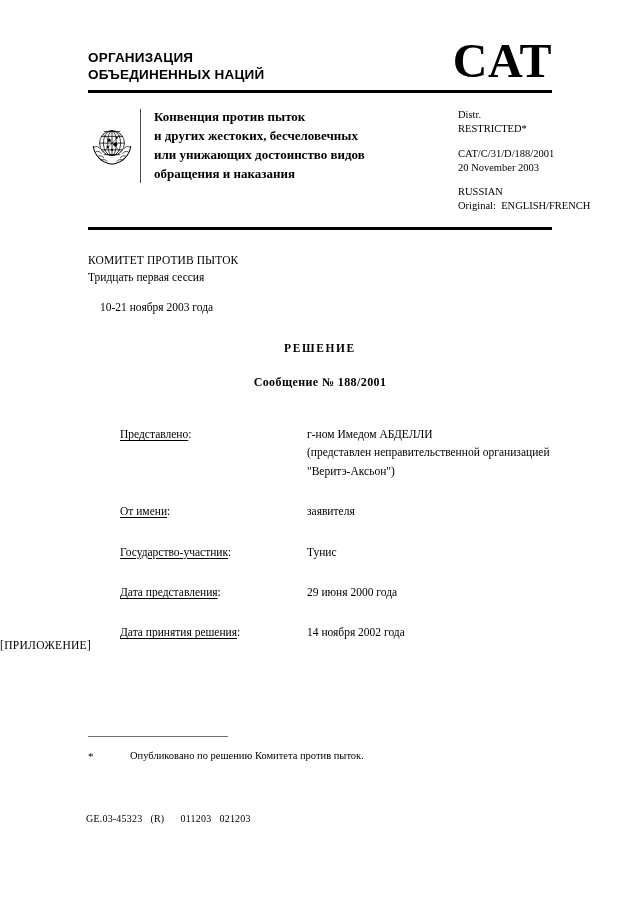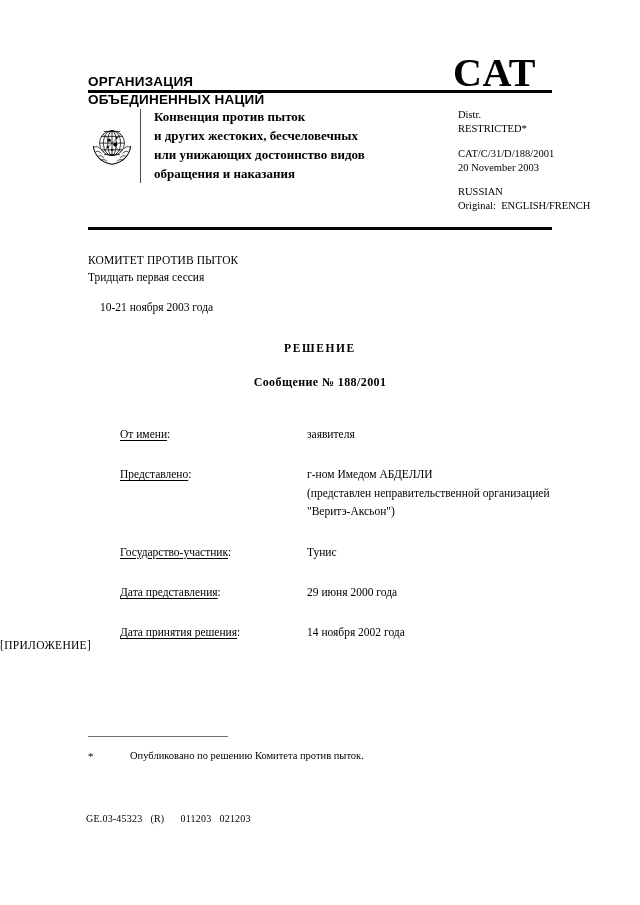"CAT" .cat-symbol { font-size: 40px -> 48px; margin: 16px -> 0 }
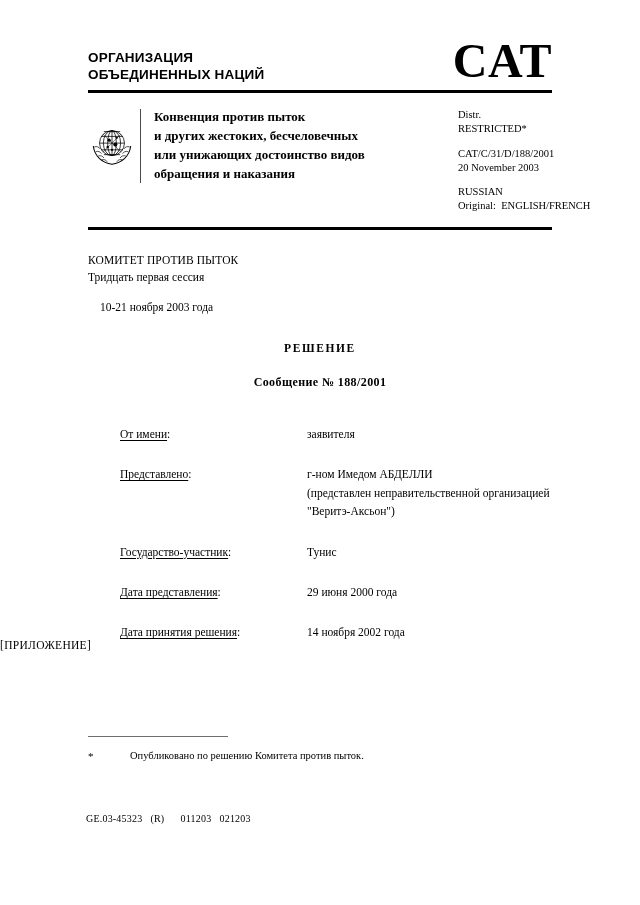"От имени:" div.meta-row { order: before "Представлено:" -> after "Представлено:" }
